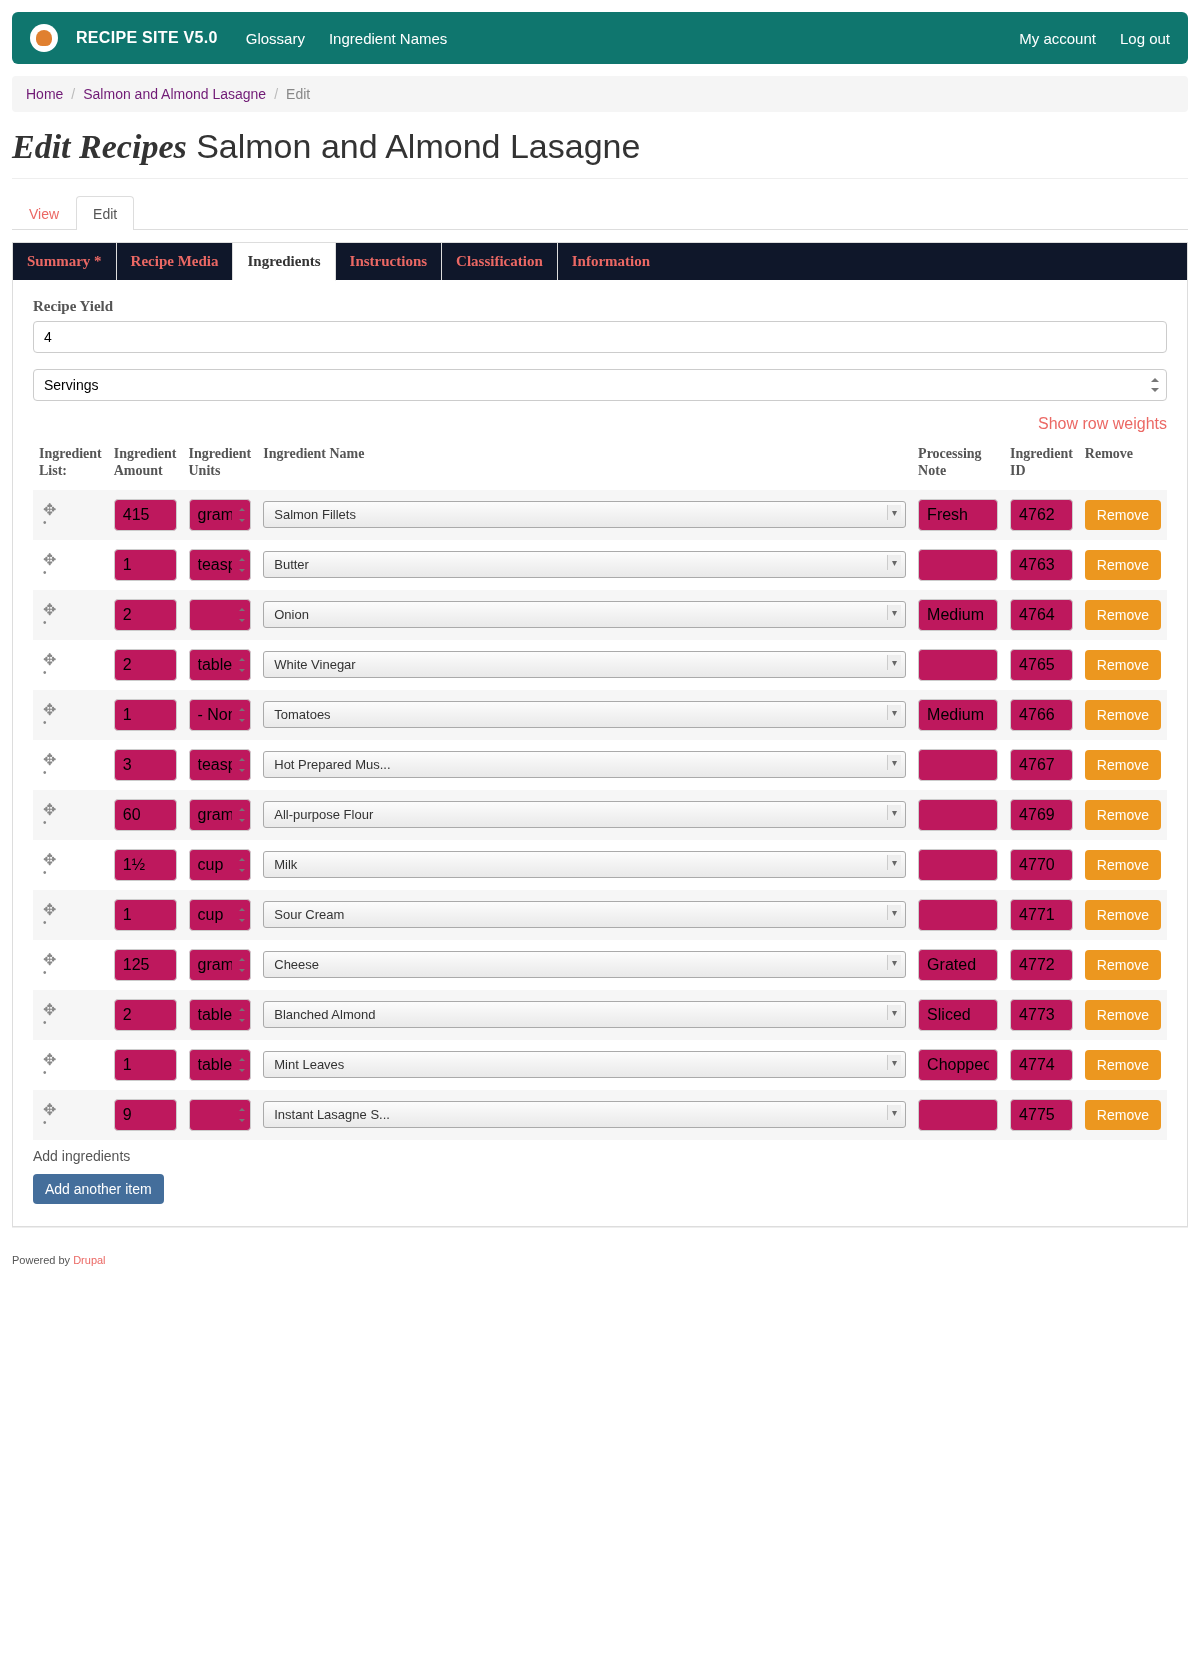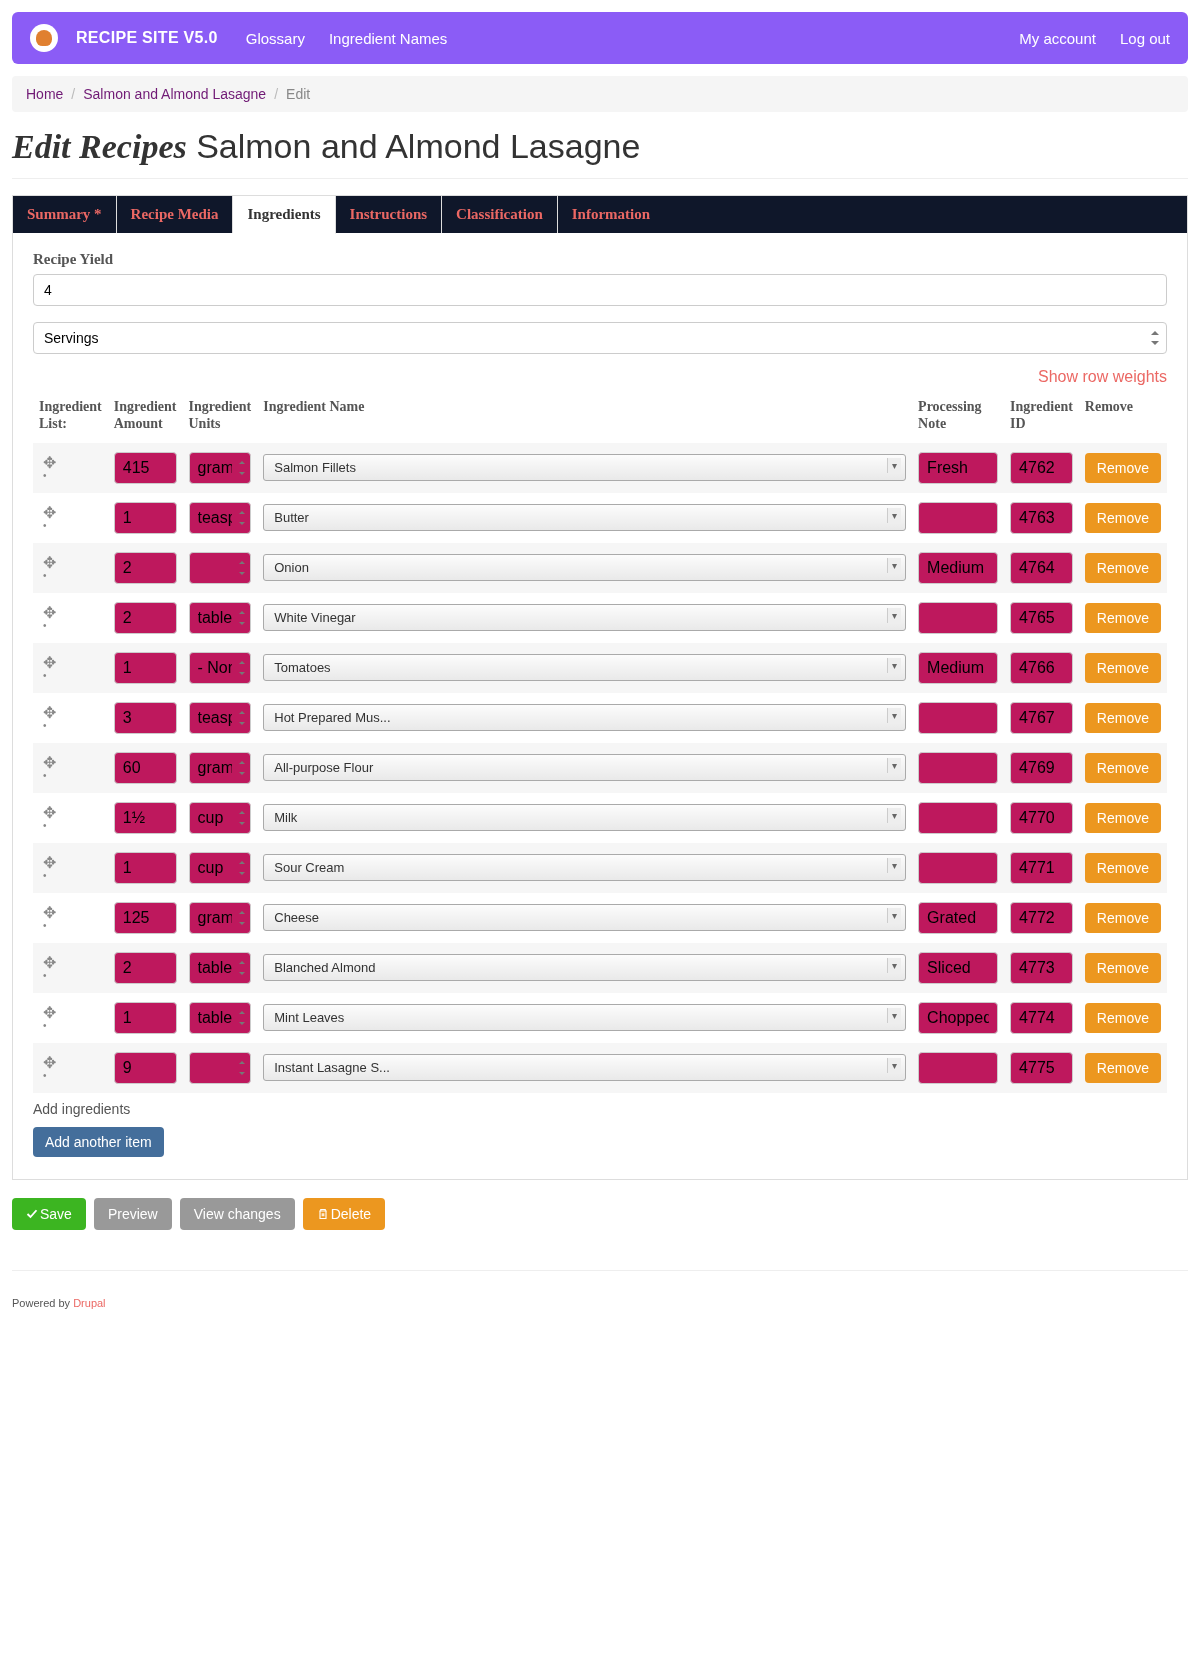"RECIPE SITE V5.0" .navbar { background: #8b5cf6 -> #0f766e }
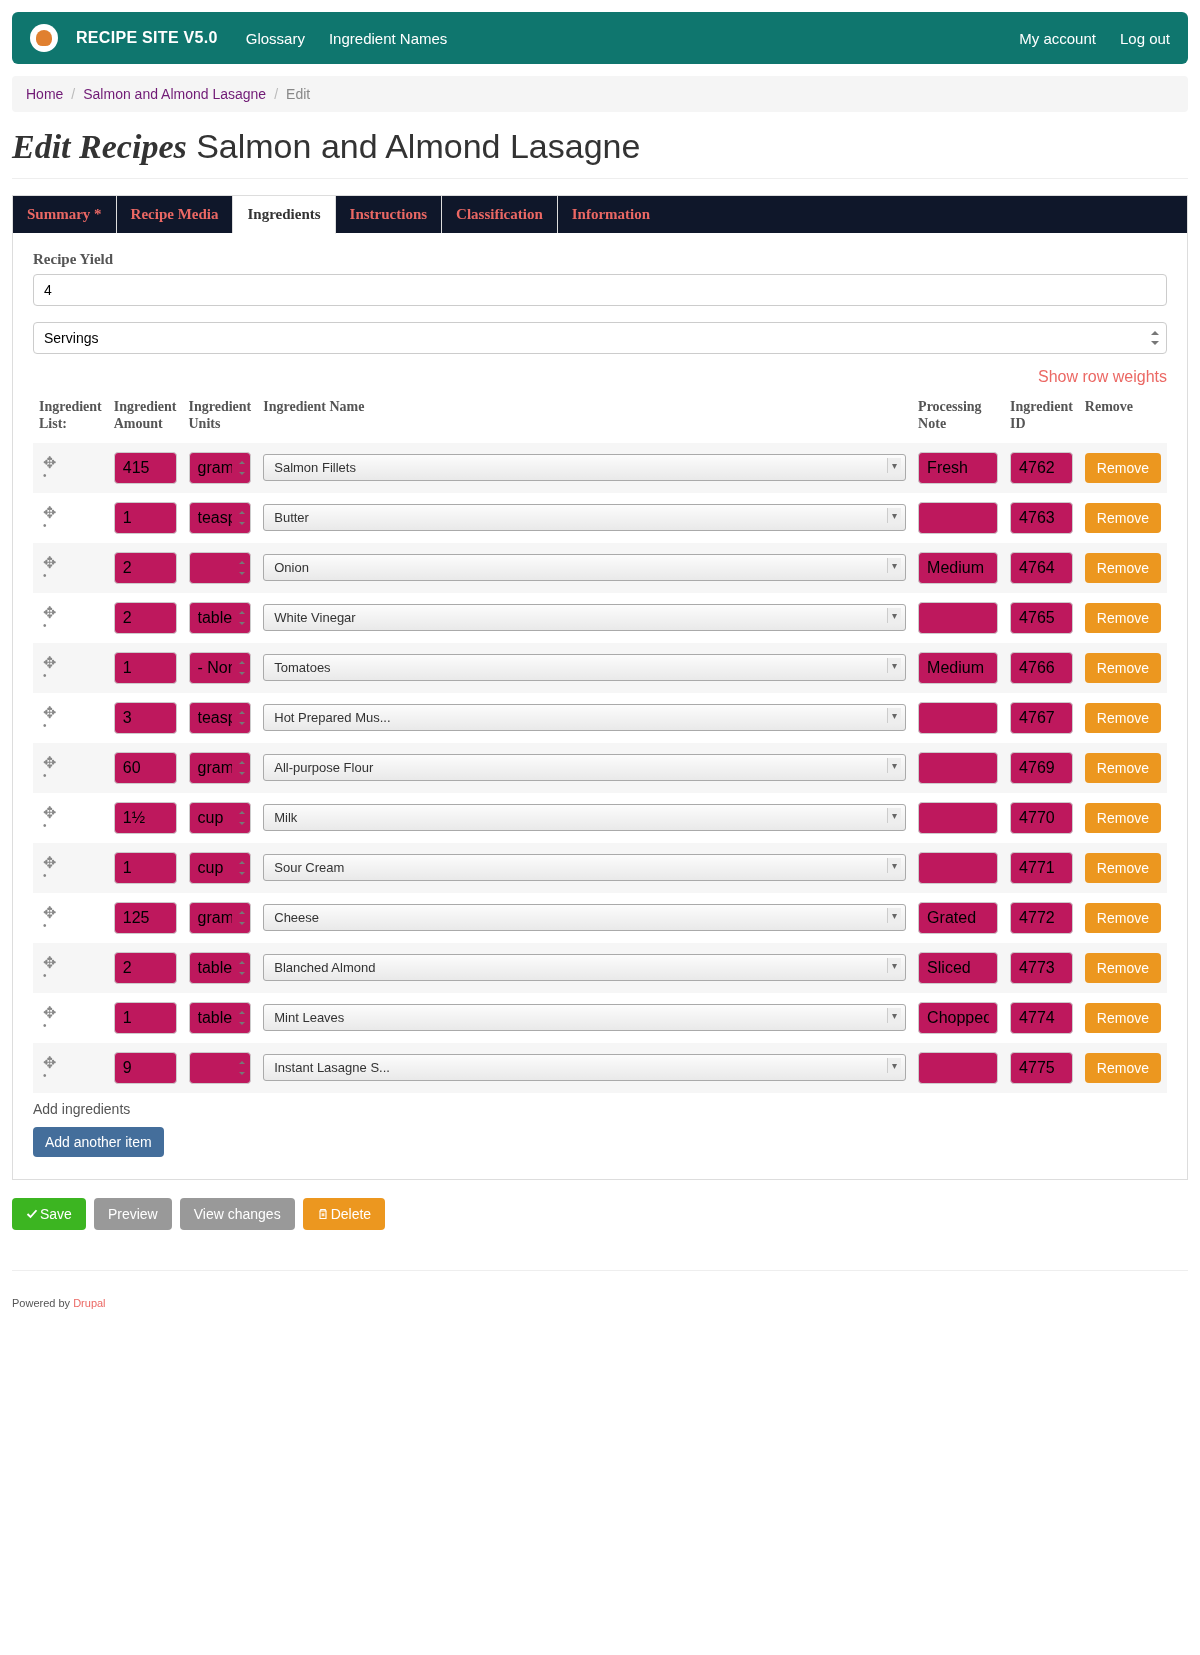"View" div.tabs-primary { html: none -> <div> <div>View</div> <div>Edit</div> </div> }
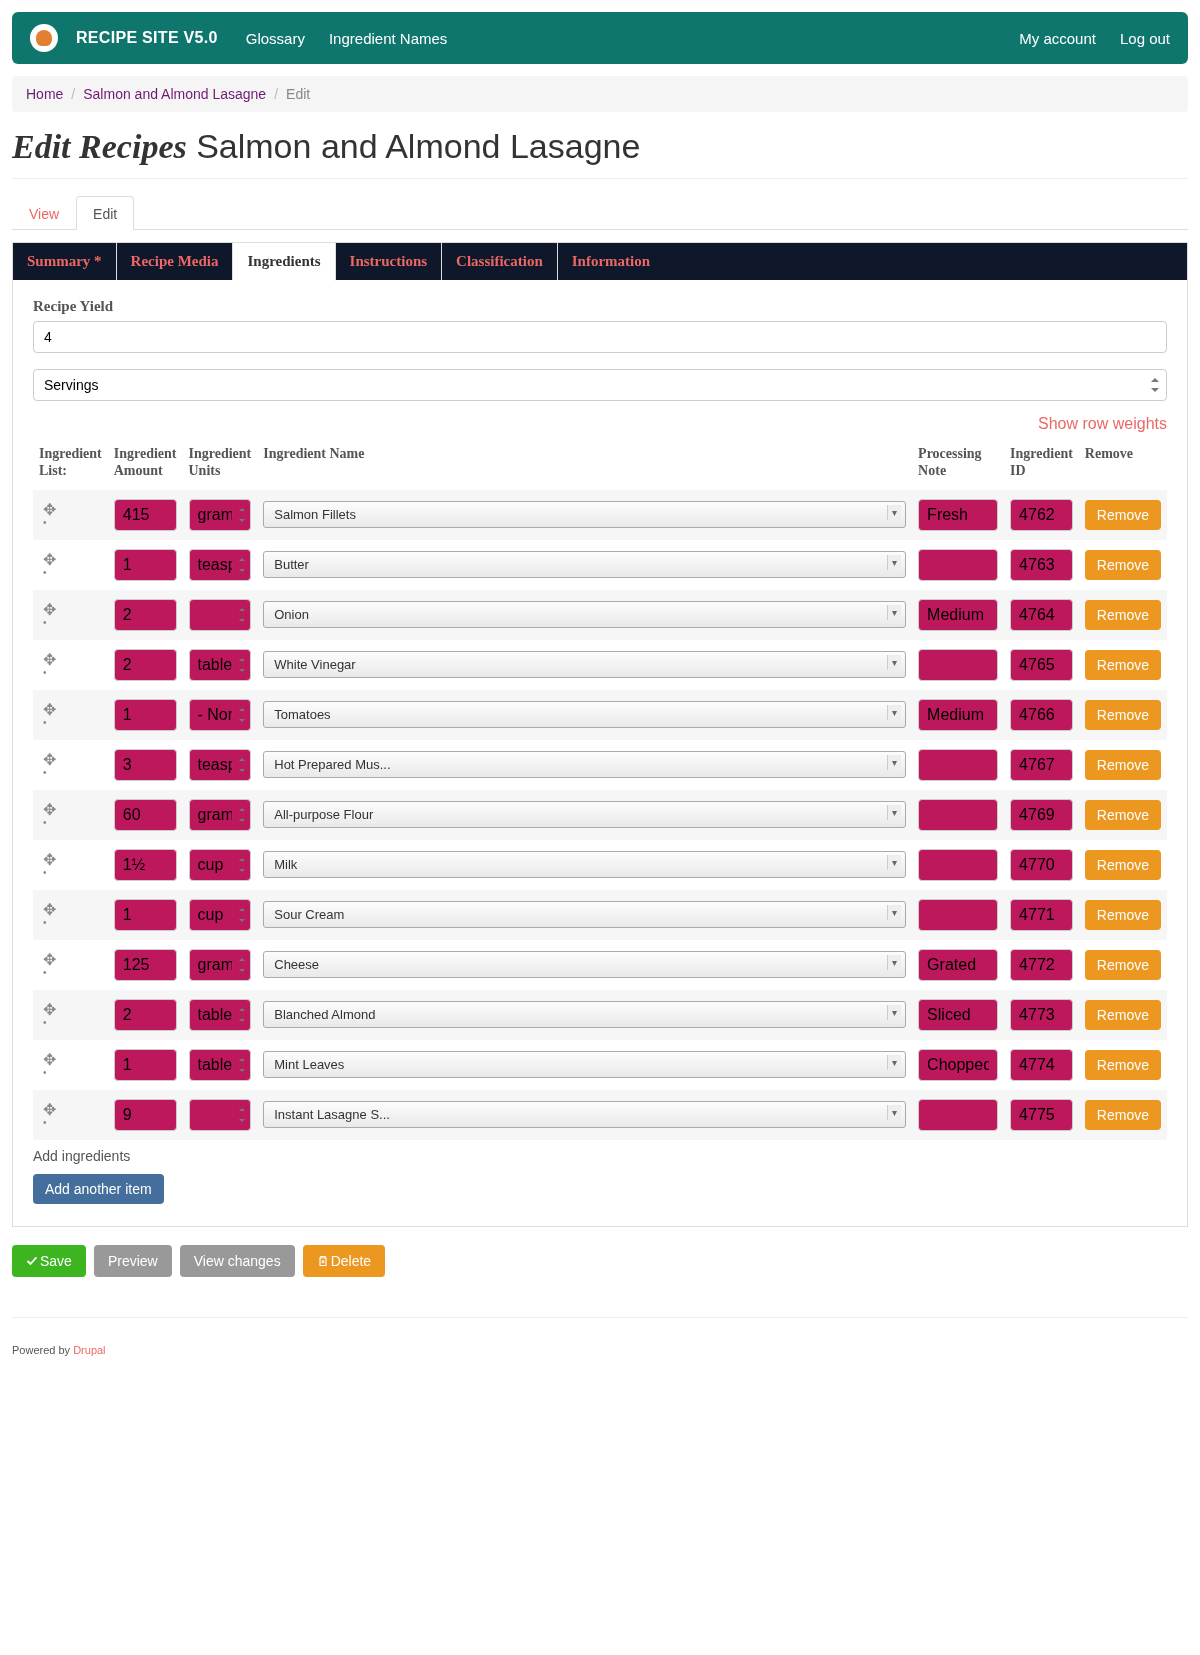"Save" div.actions { html: <div> <button> <svg> <path></path> </svg><span>Save</span> </button> <button>Preview</button> <button>View changes</button> <button> <svg> <path></path> </svg><span>Delete</span> </button> </div> -> none }
